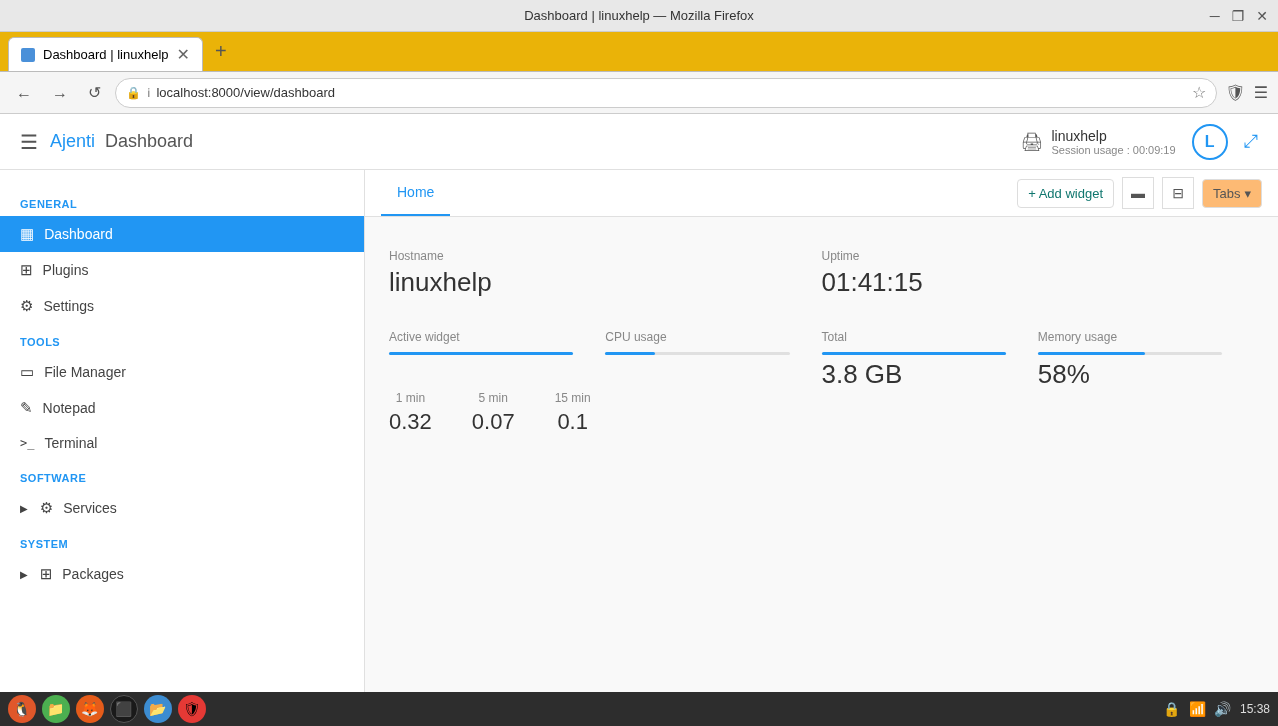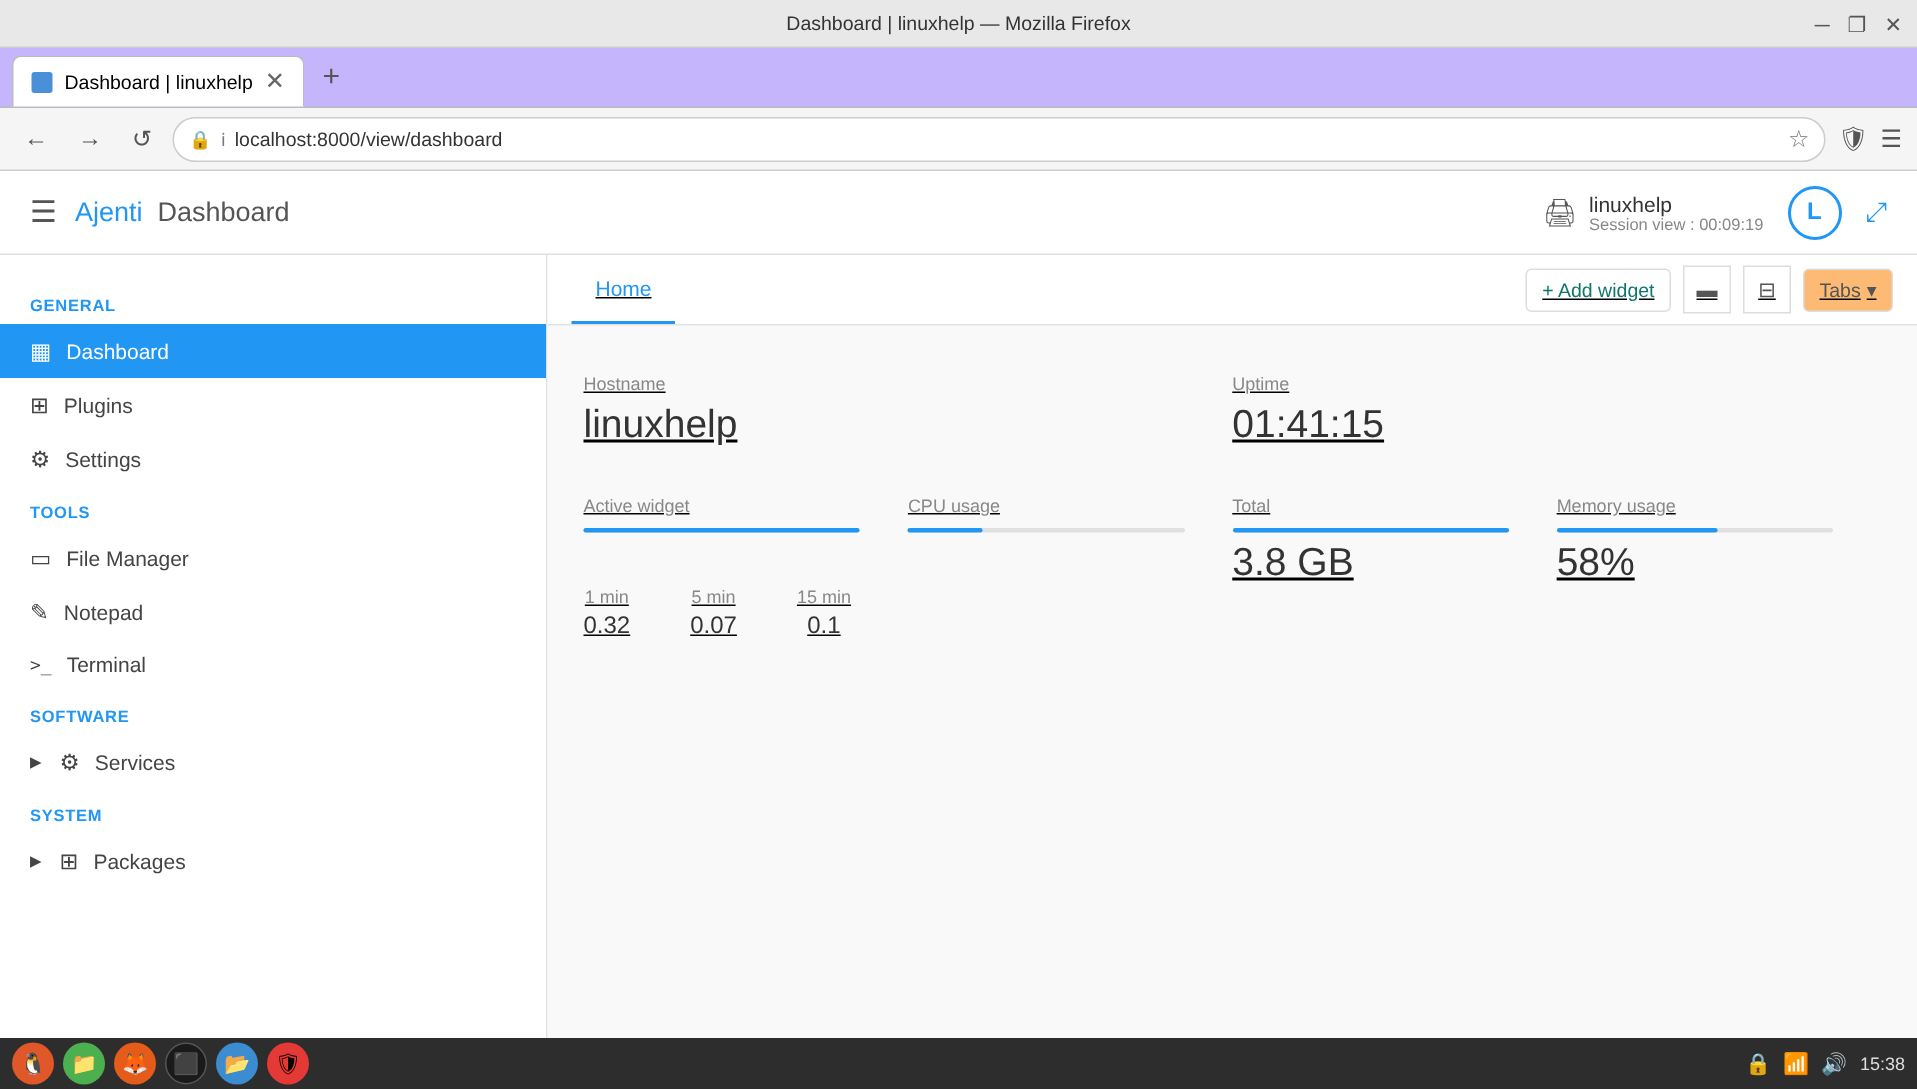"Dashboard | linuxhelp" .browser-tabs { background: #c4b5fd -> #eab308 }
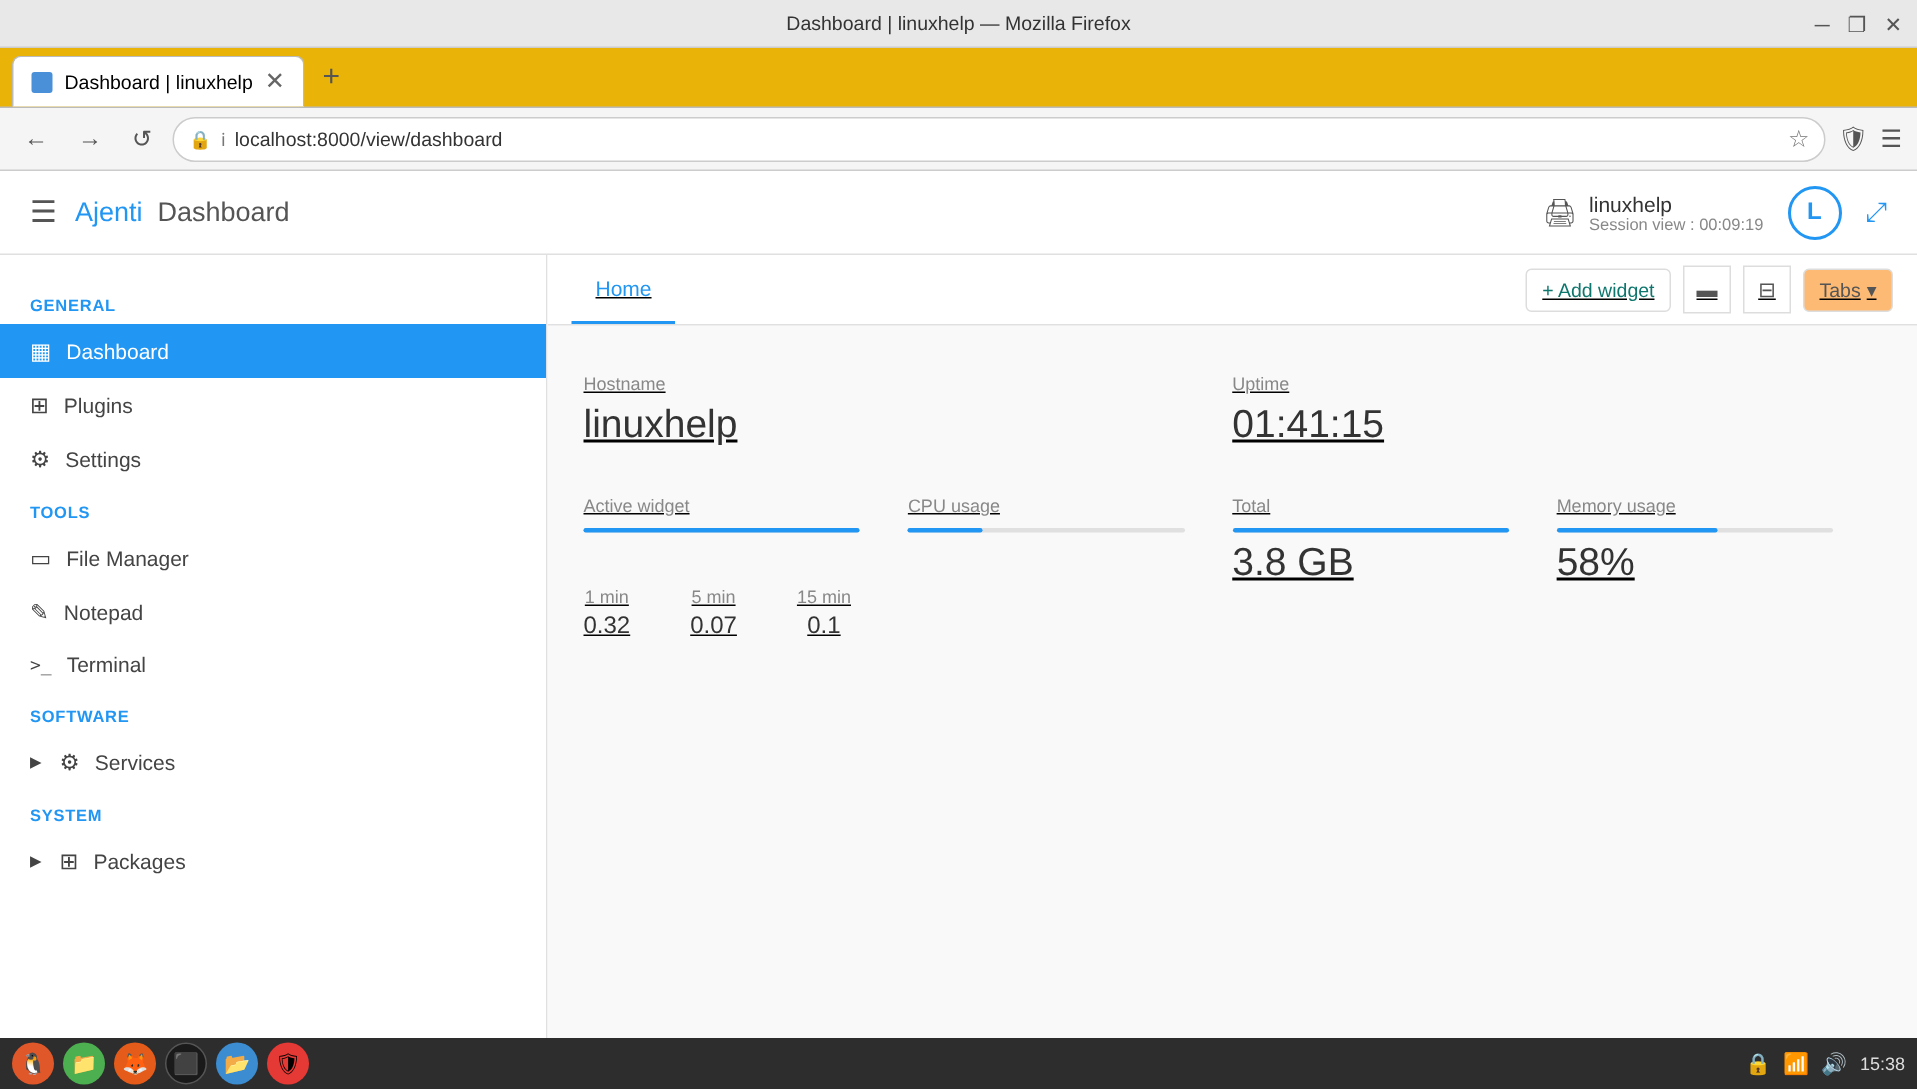"Session view :" span { text: view -> usage }
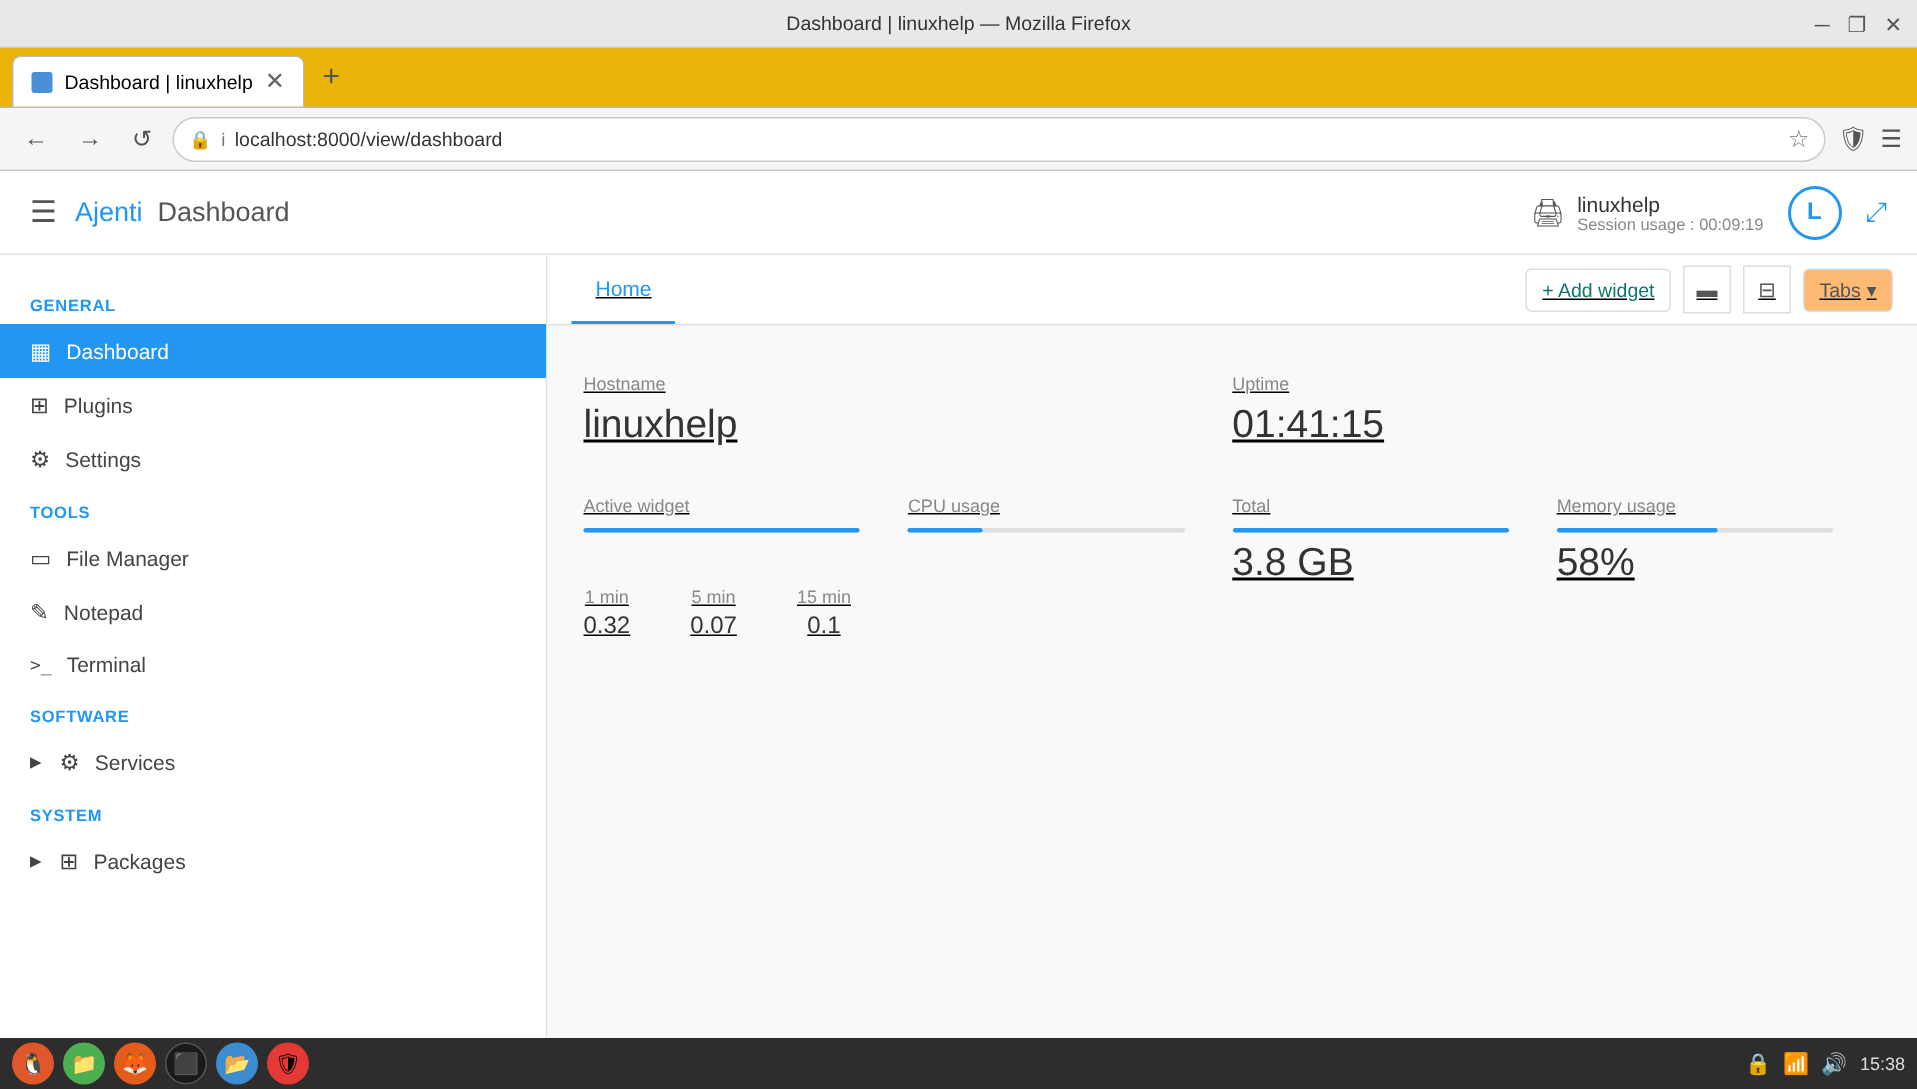"Home" .main-content { text-decoration: underline -> none }
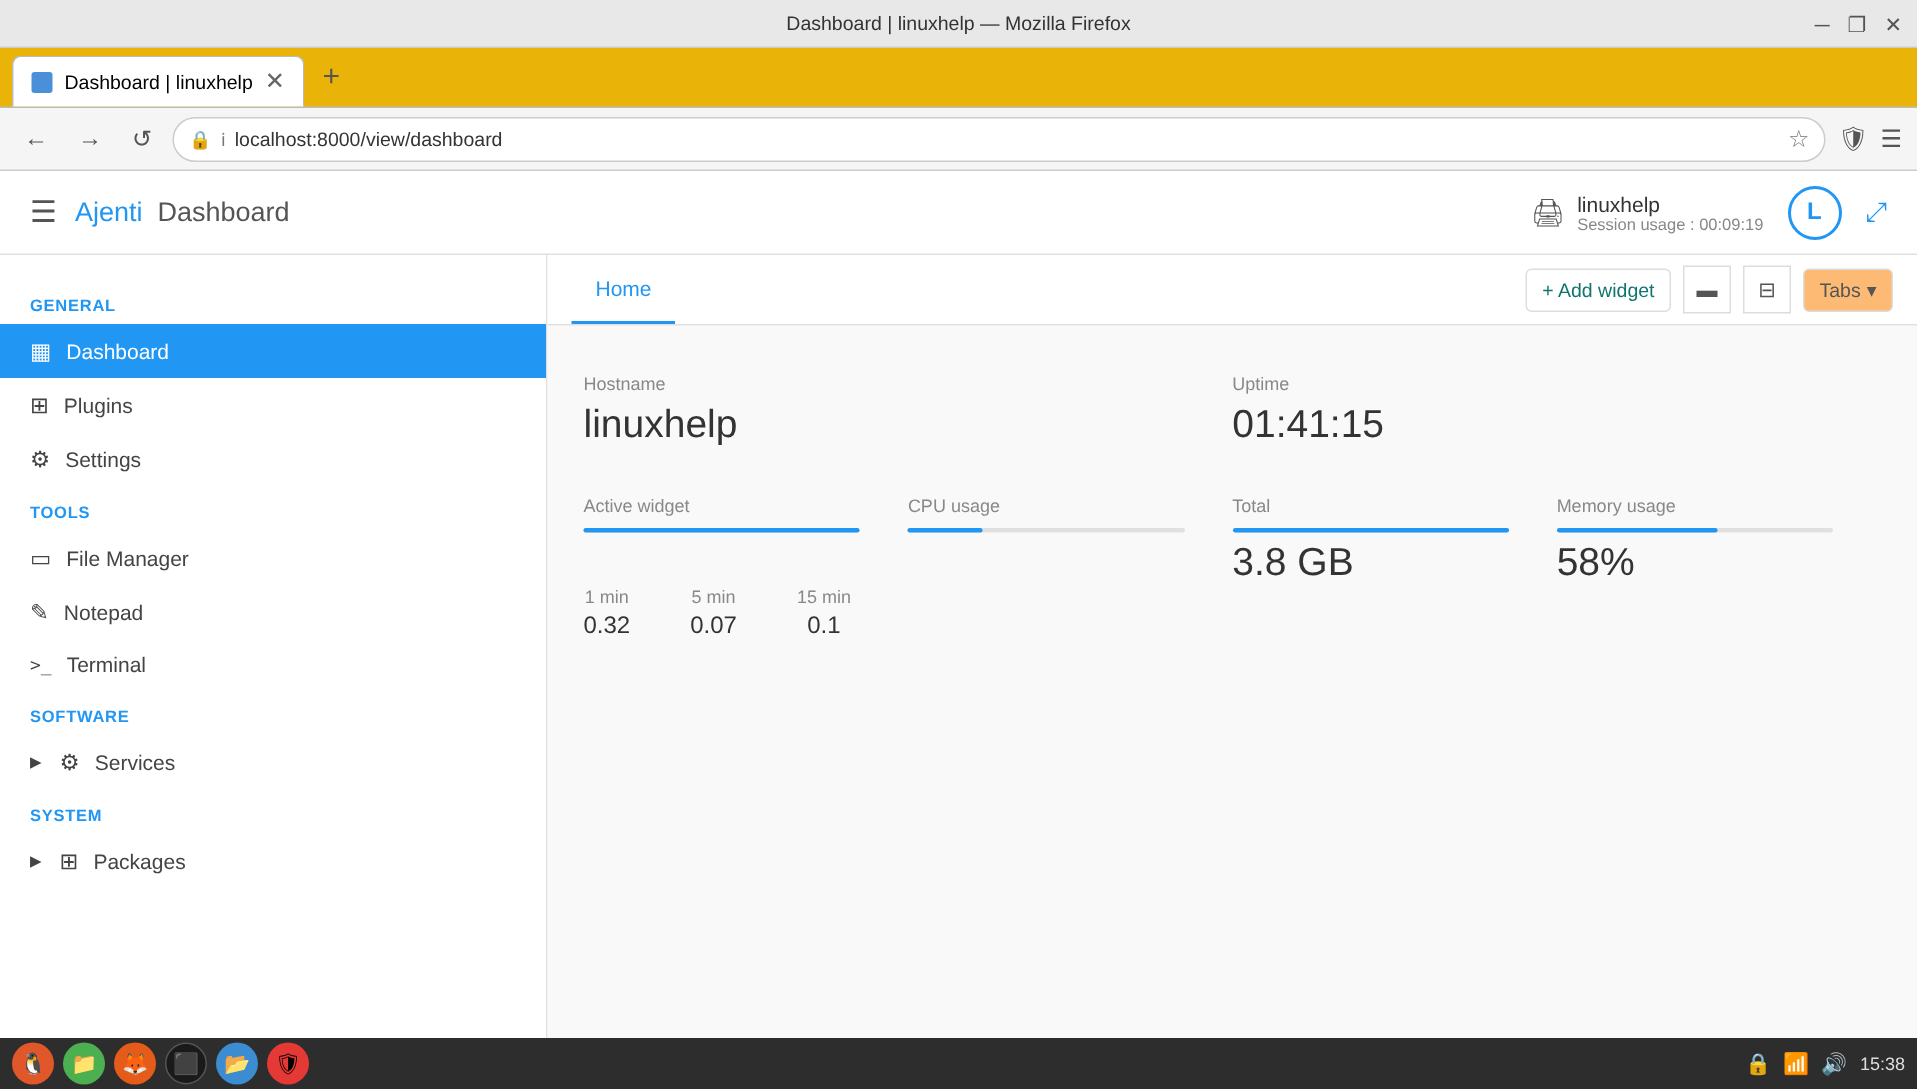"0.32" .load-value { font-size: 16px -> 22px }
